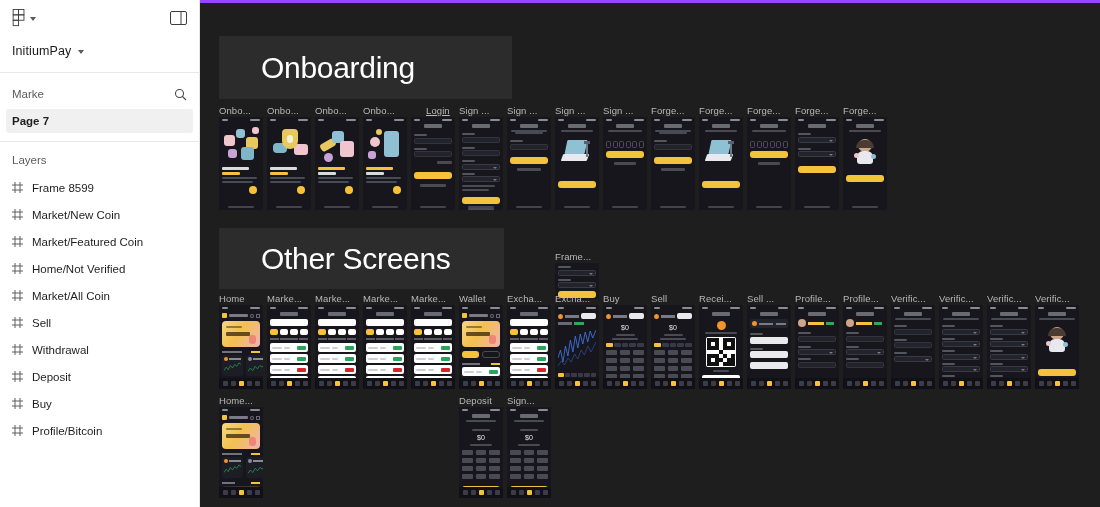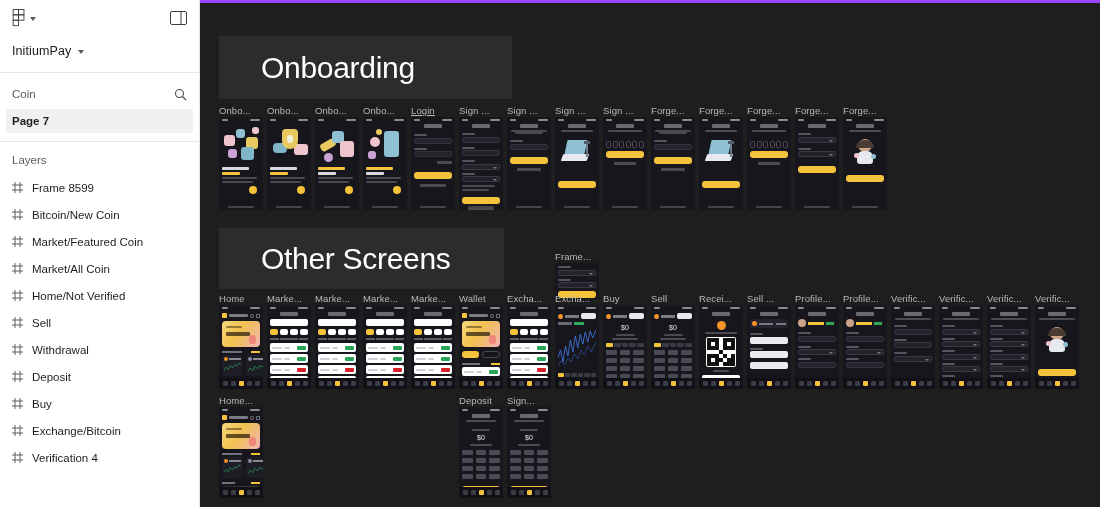"Coin" span.title { text: Coin -> Marke }
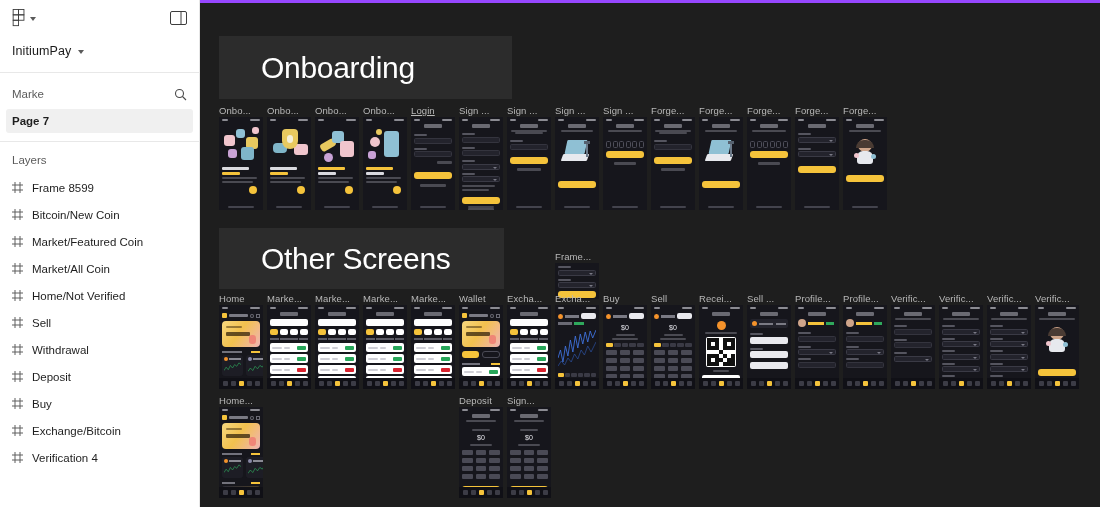"Login" div.frame-label { left: 211px -> 226px }
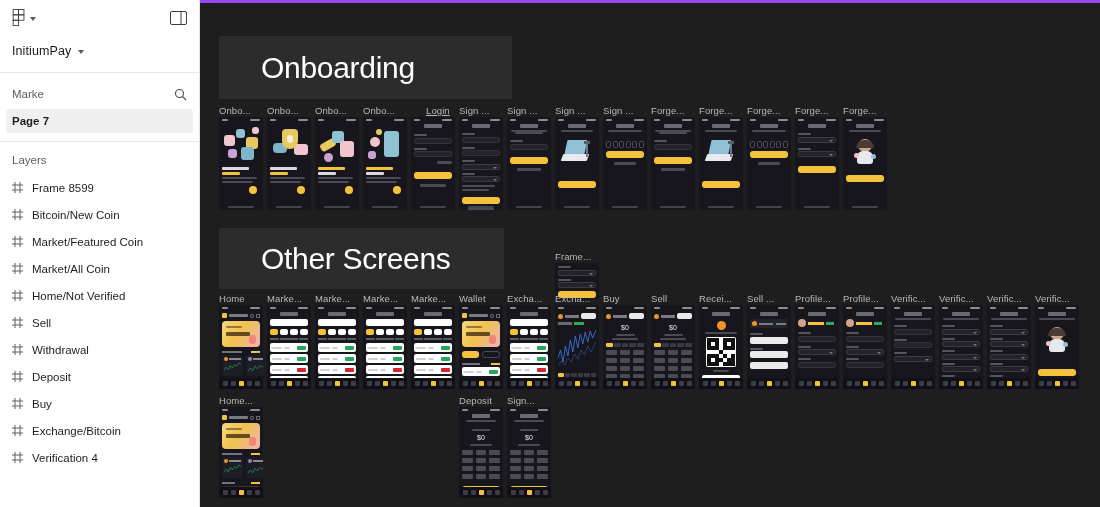"Bitcoin/New Coin" span.lbl { text: Bitcoin/New -> Market/New }
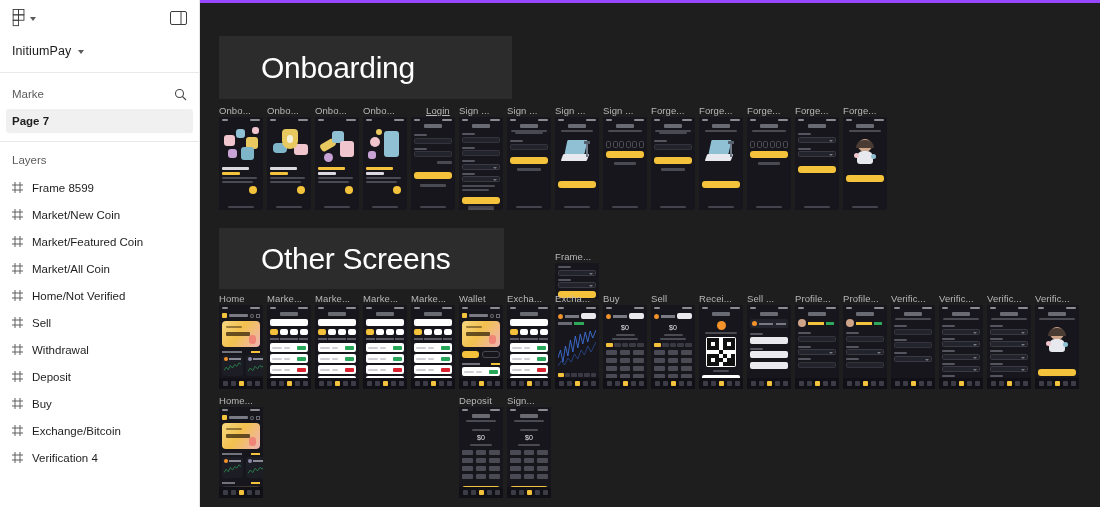"Market/All Coin" div.layer-row { order: before "Home/Not Verified" -> after "Home/Not Verified" }
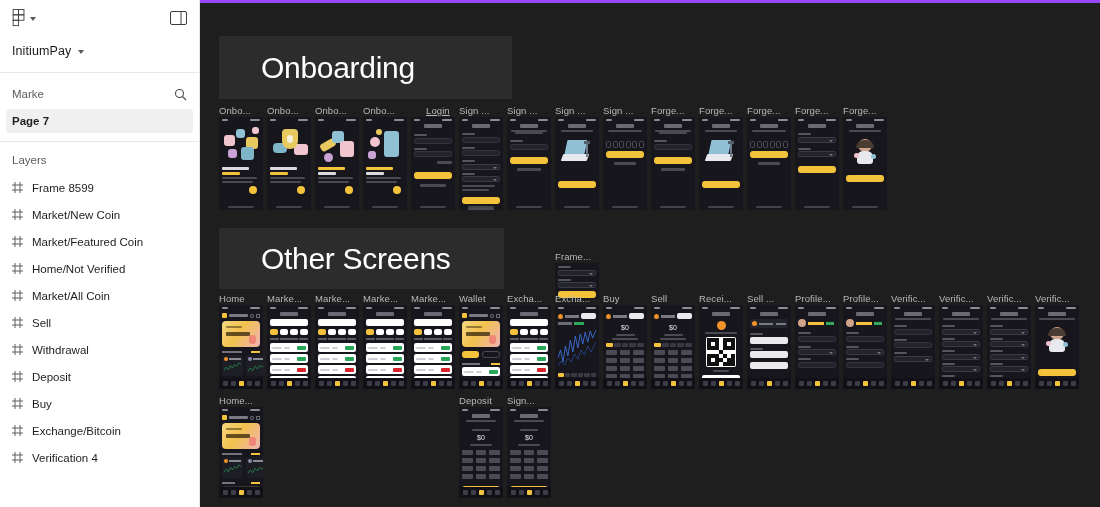"Exchange/Bitcoin" span.lbl { text: Exchange/Bitcoin -> Profile/Bitcoin }
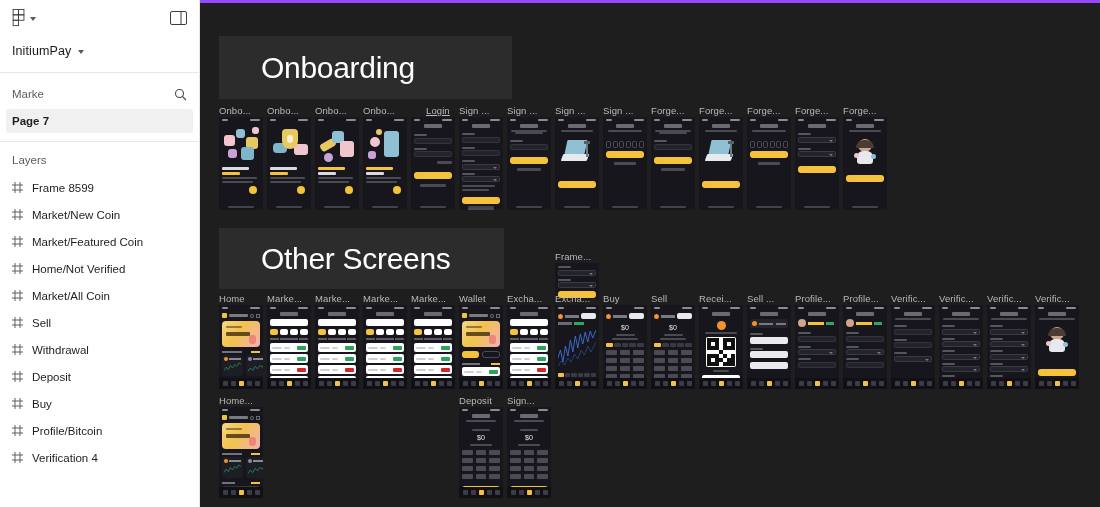"Verification 4" div.layer-row { html: <div> <svg> <line></line> <line></line> <line></line> <line></line> </svg> <span>Verification 4</span> </div> -> none }
